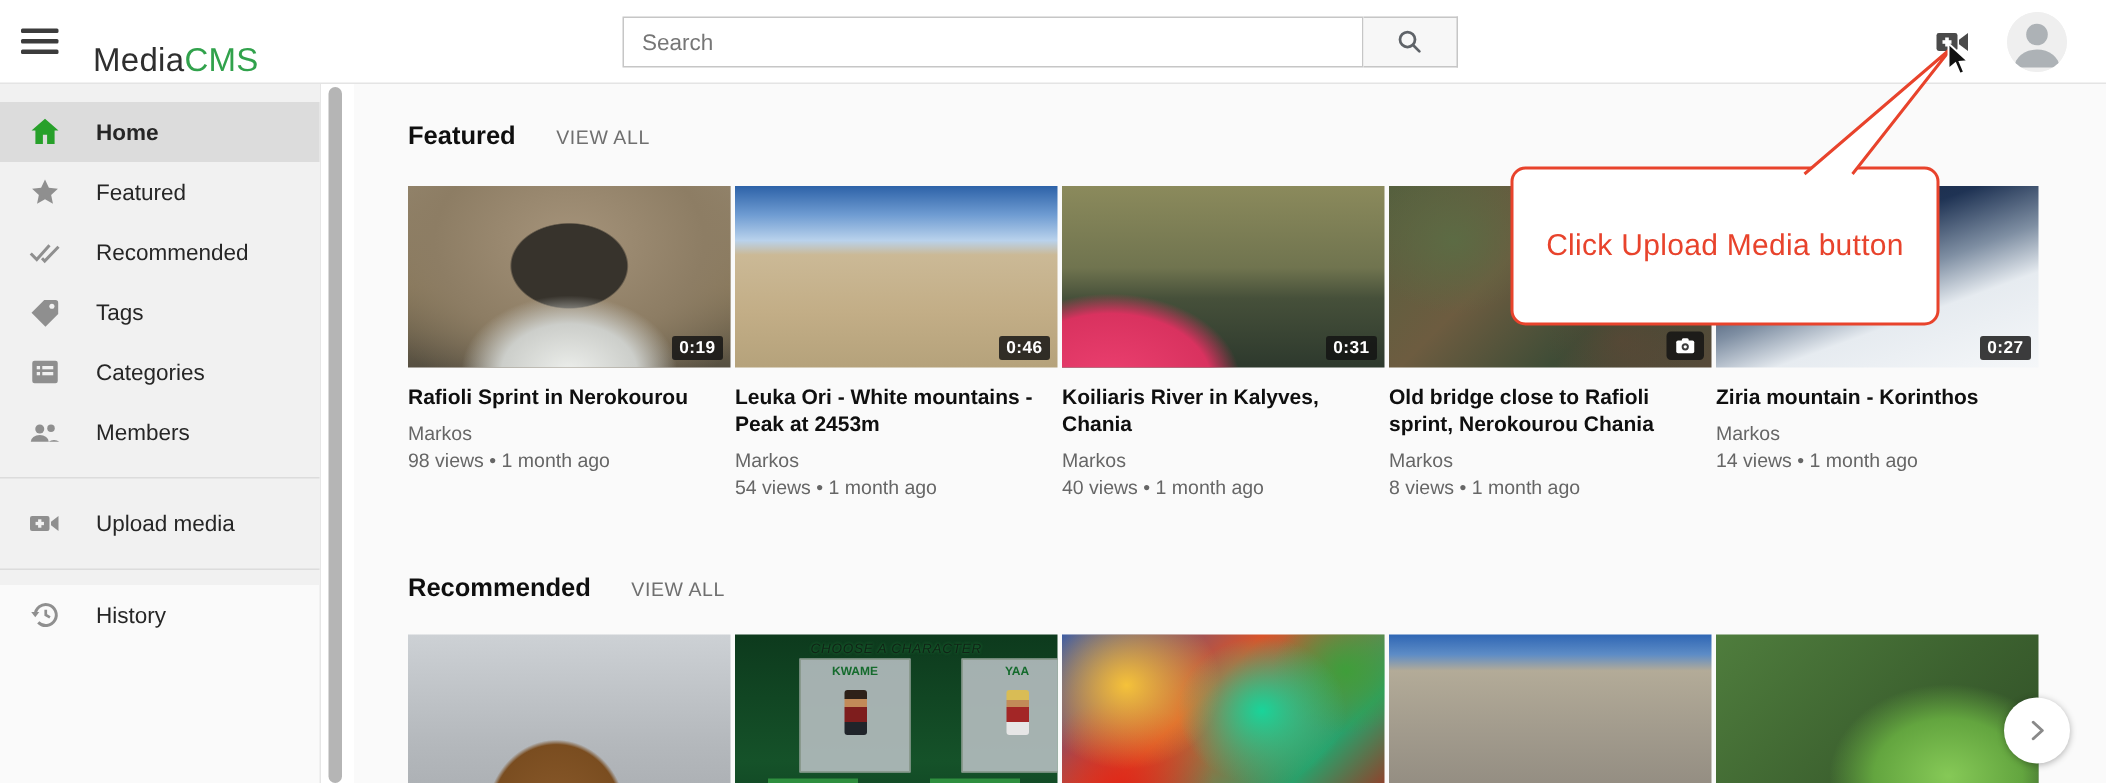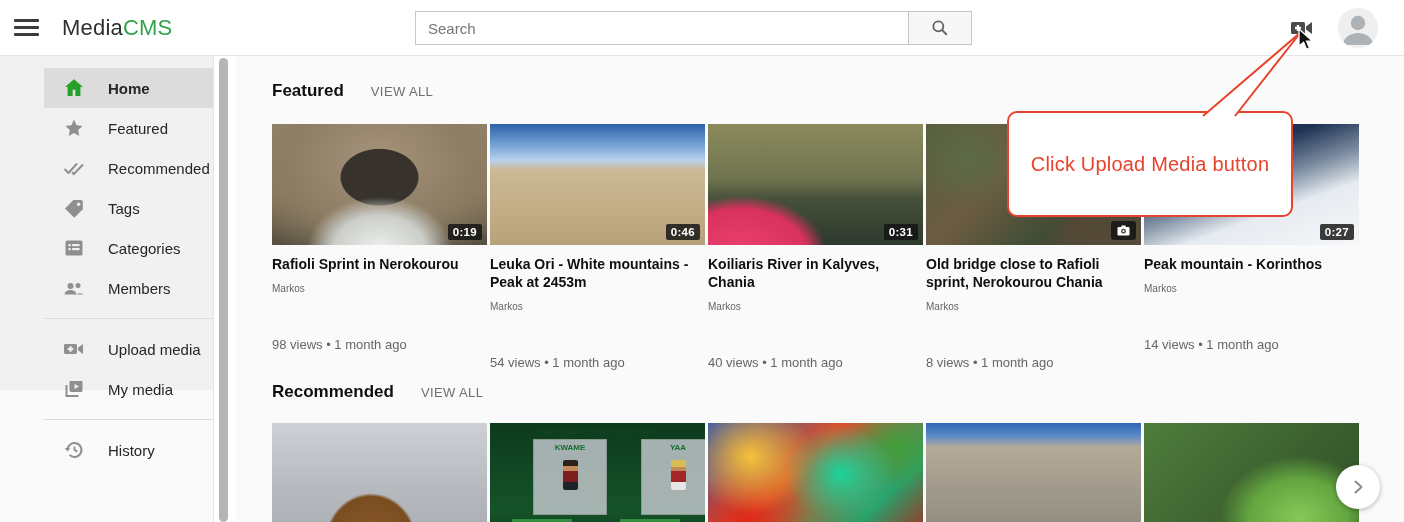"MediaCMS" .logo { top: 0 -> 12px }
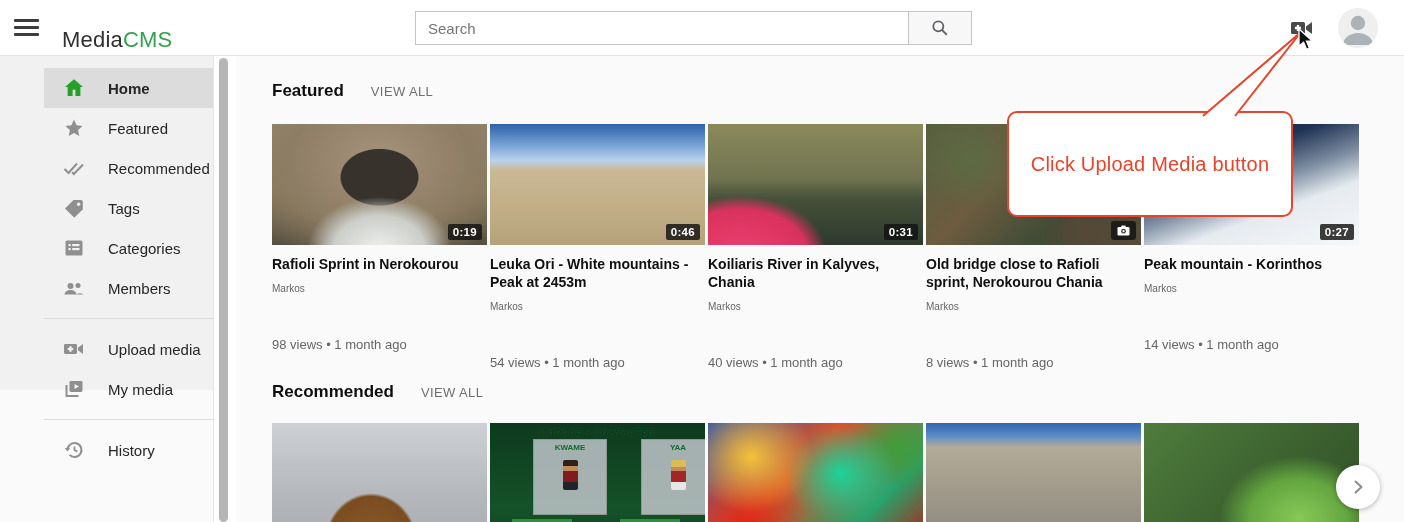"Home" .sidebar { padding-left: 44px -> none }
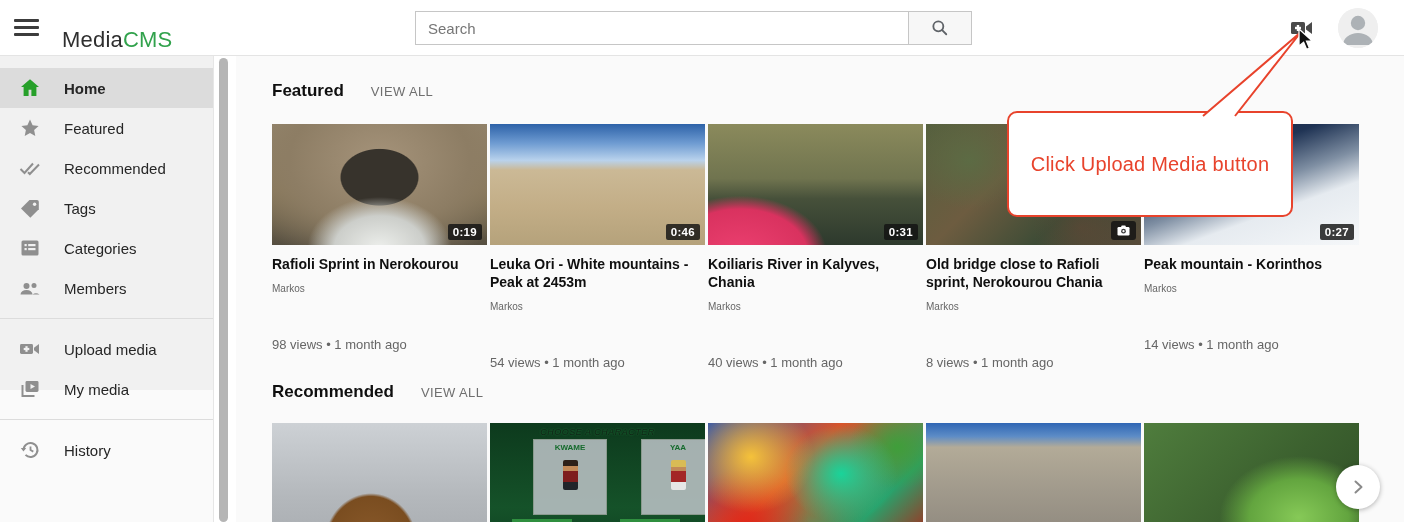"Peak mountain - Korinthos" div.card-title { text: Peak -> Ziria }
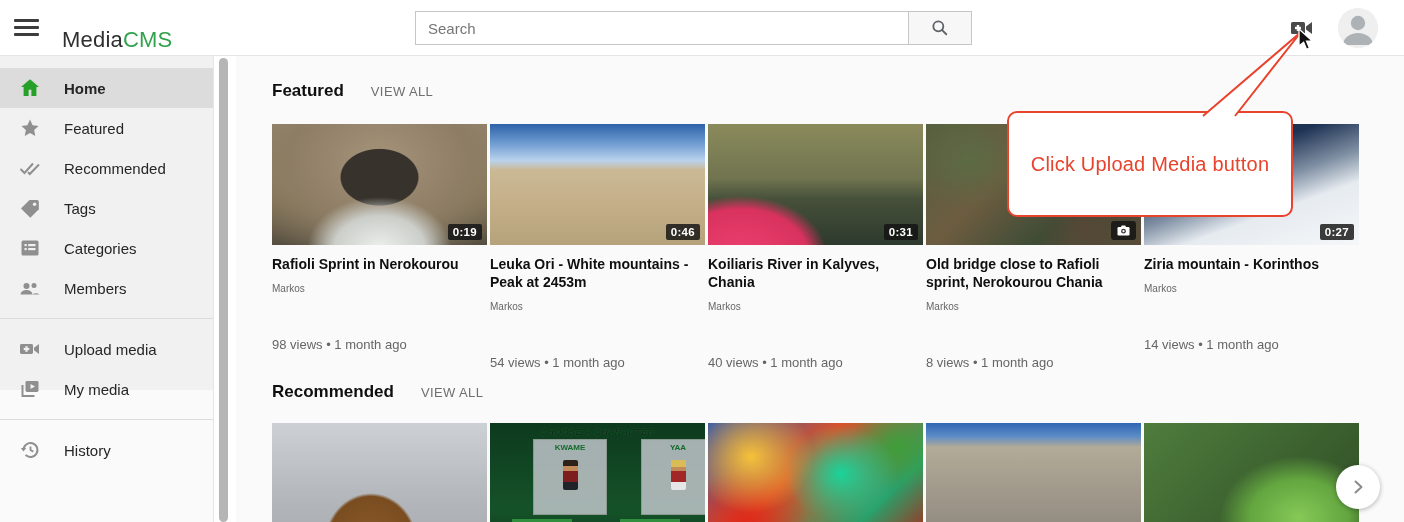"Markos" .card-author { font-size: 10px -> 13px }
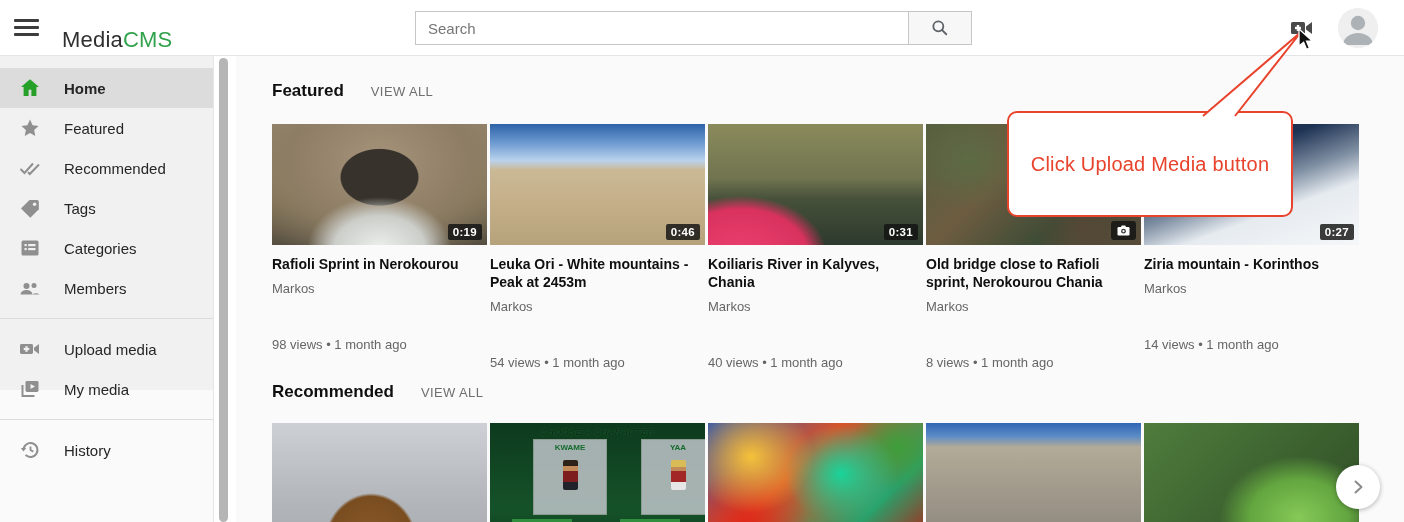"98 views • 1 month" .card-meta { margin-top: 38px -> none }
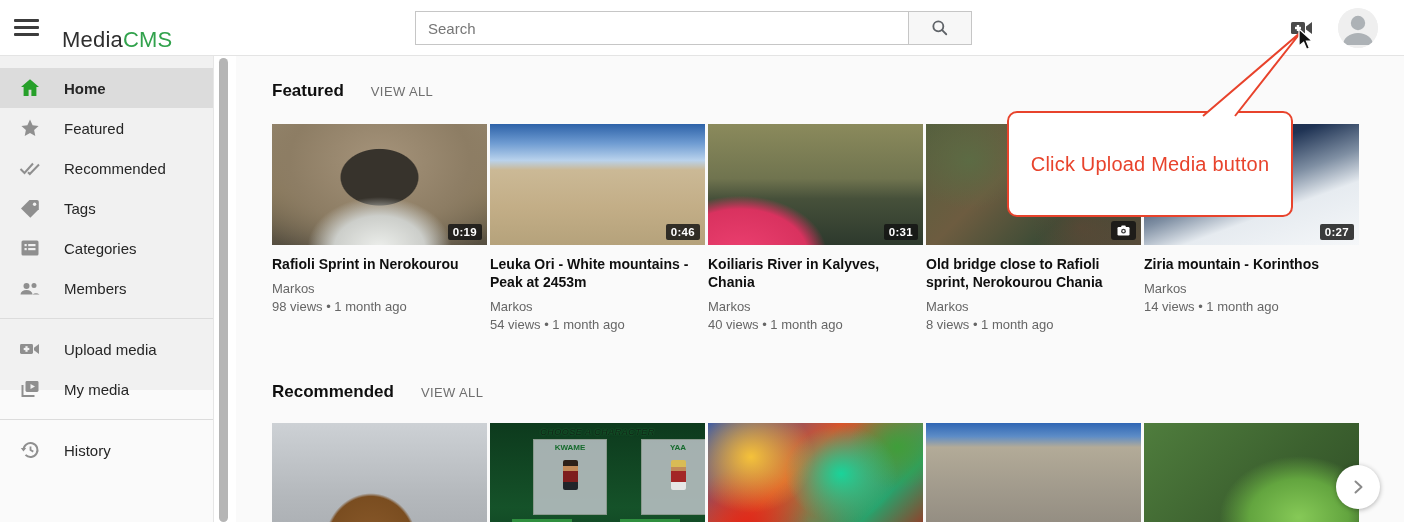"My media" div.side-item { html: <div> <span><svg> <path></path> <rect></rect> <polygon></polygon> </svg></span> <span>My media</span> </div> -> none }
